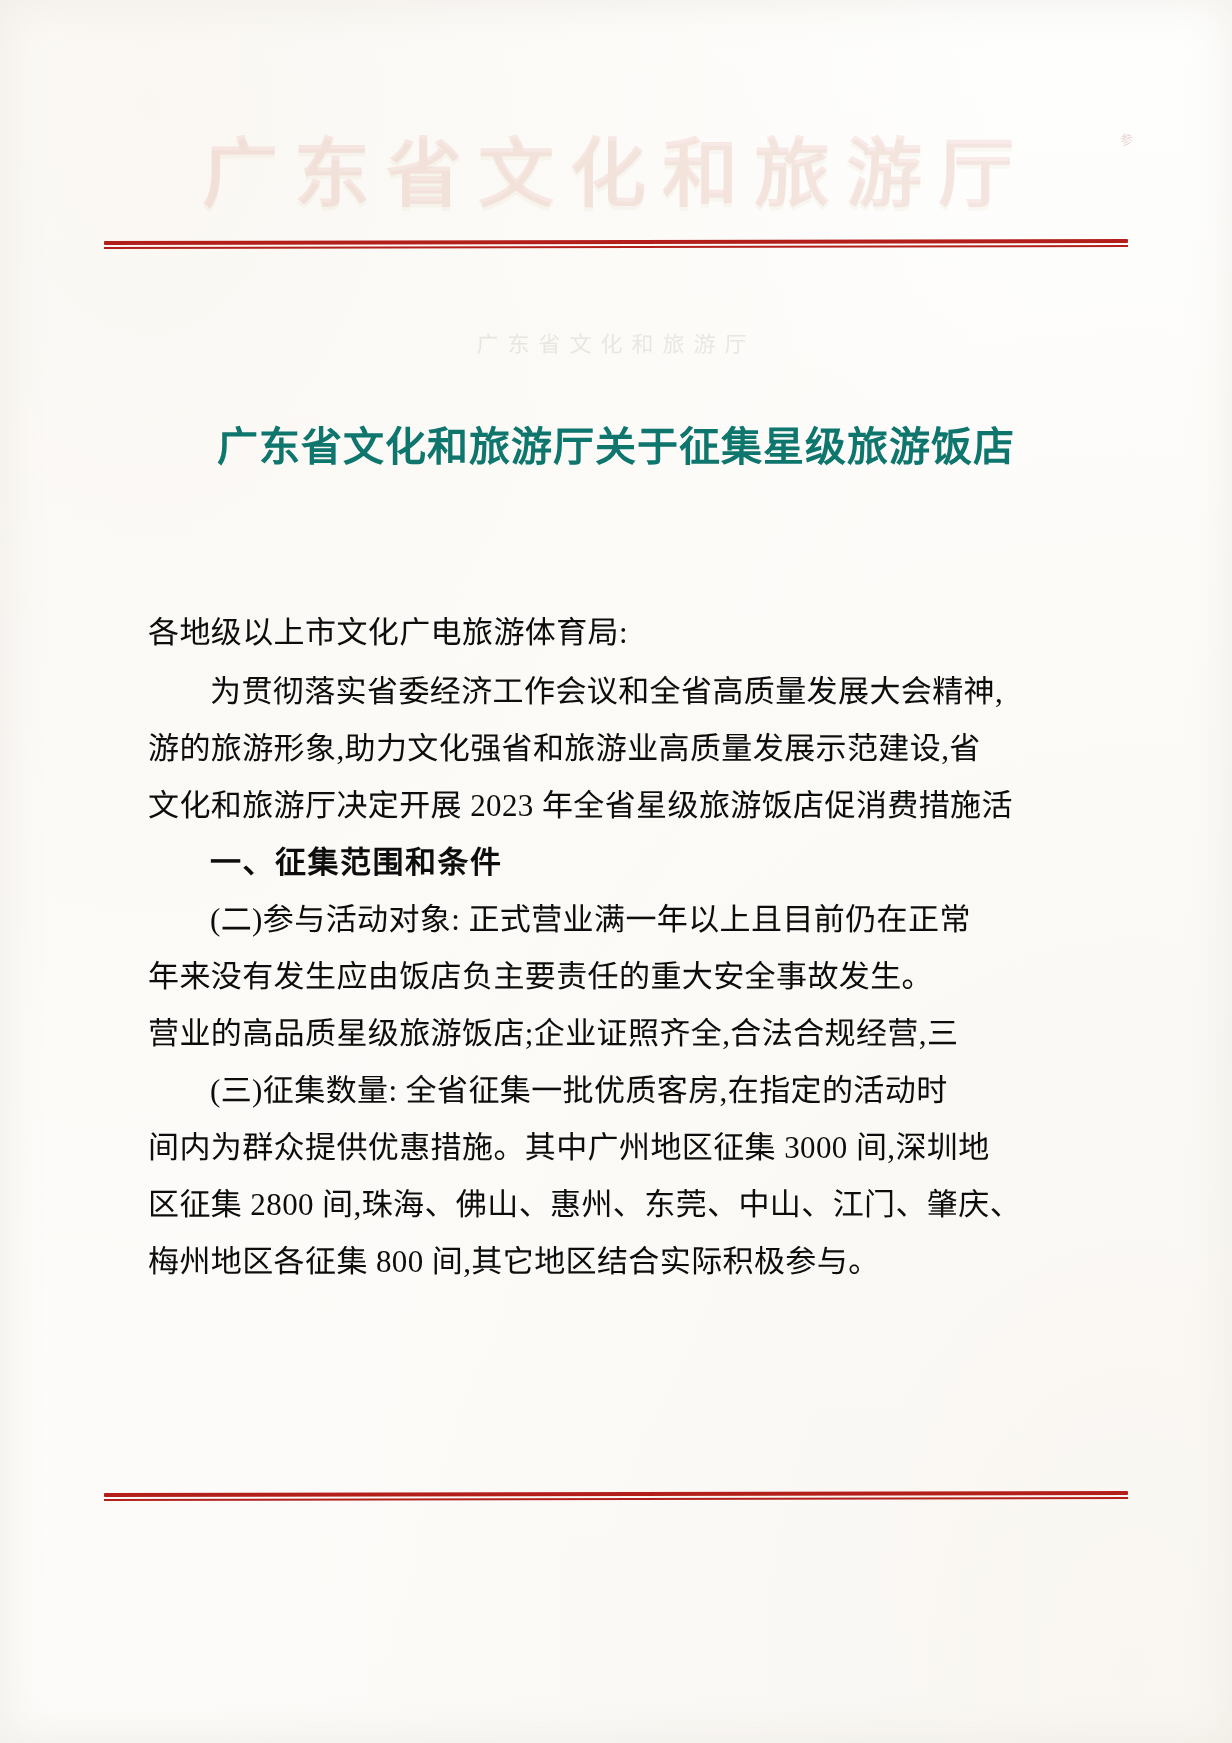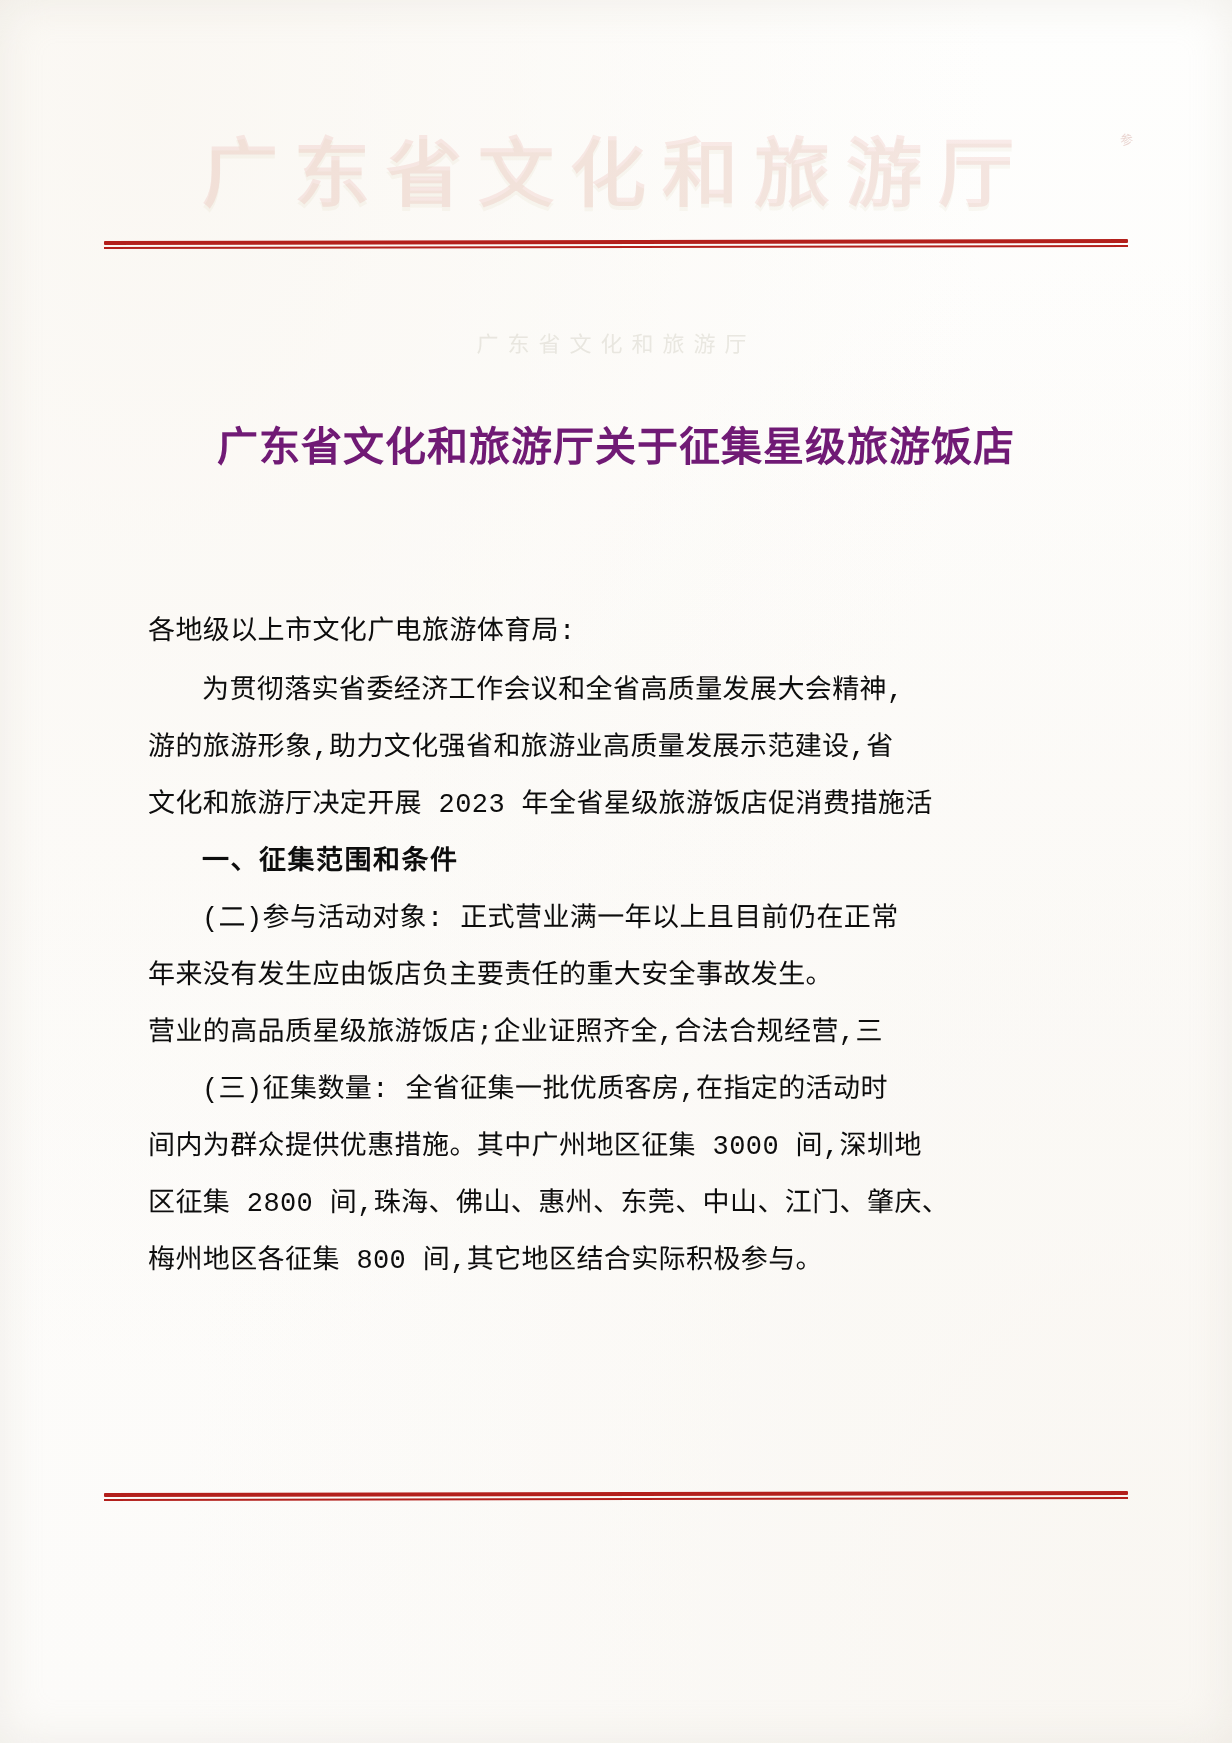"广东省文化和旅游厅关于征集星级旅游饭店" .doc-title { color: #701a75 -> #0f766e }
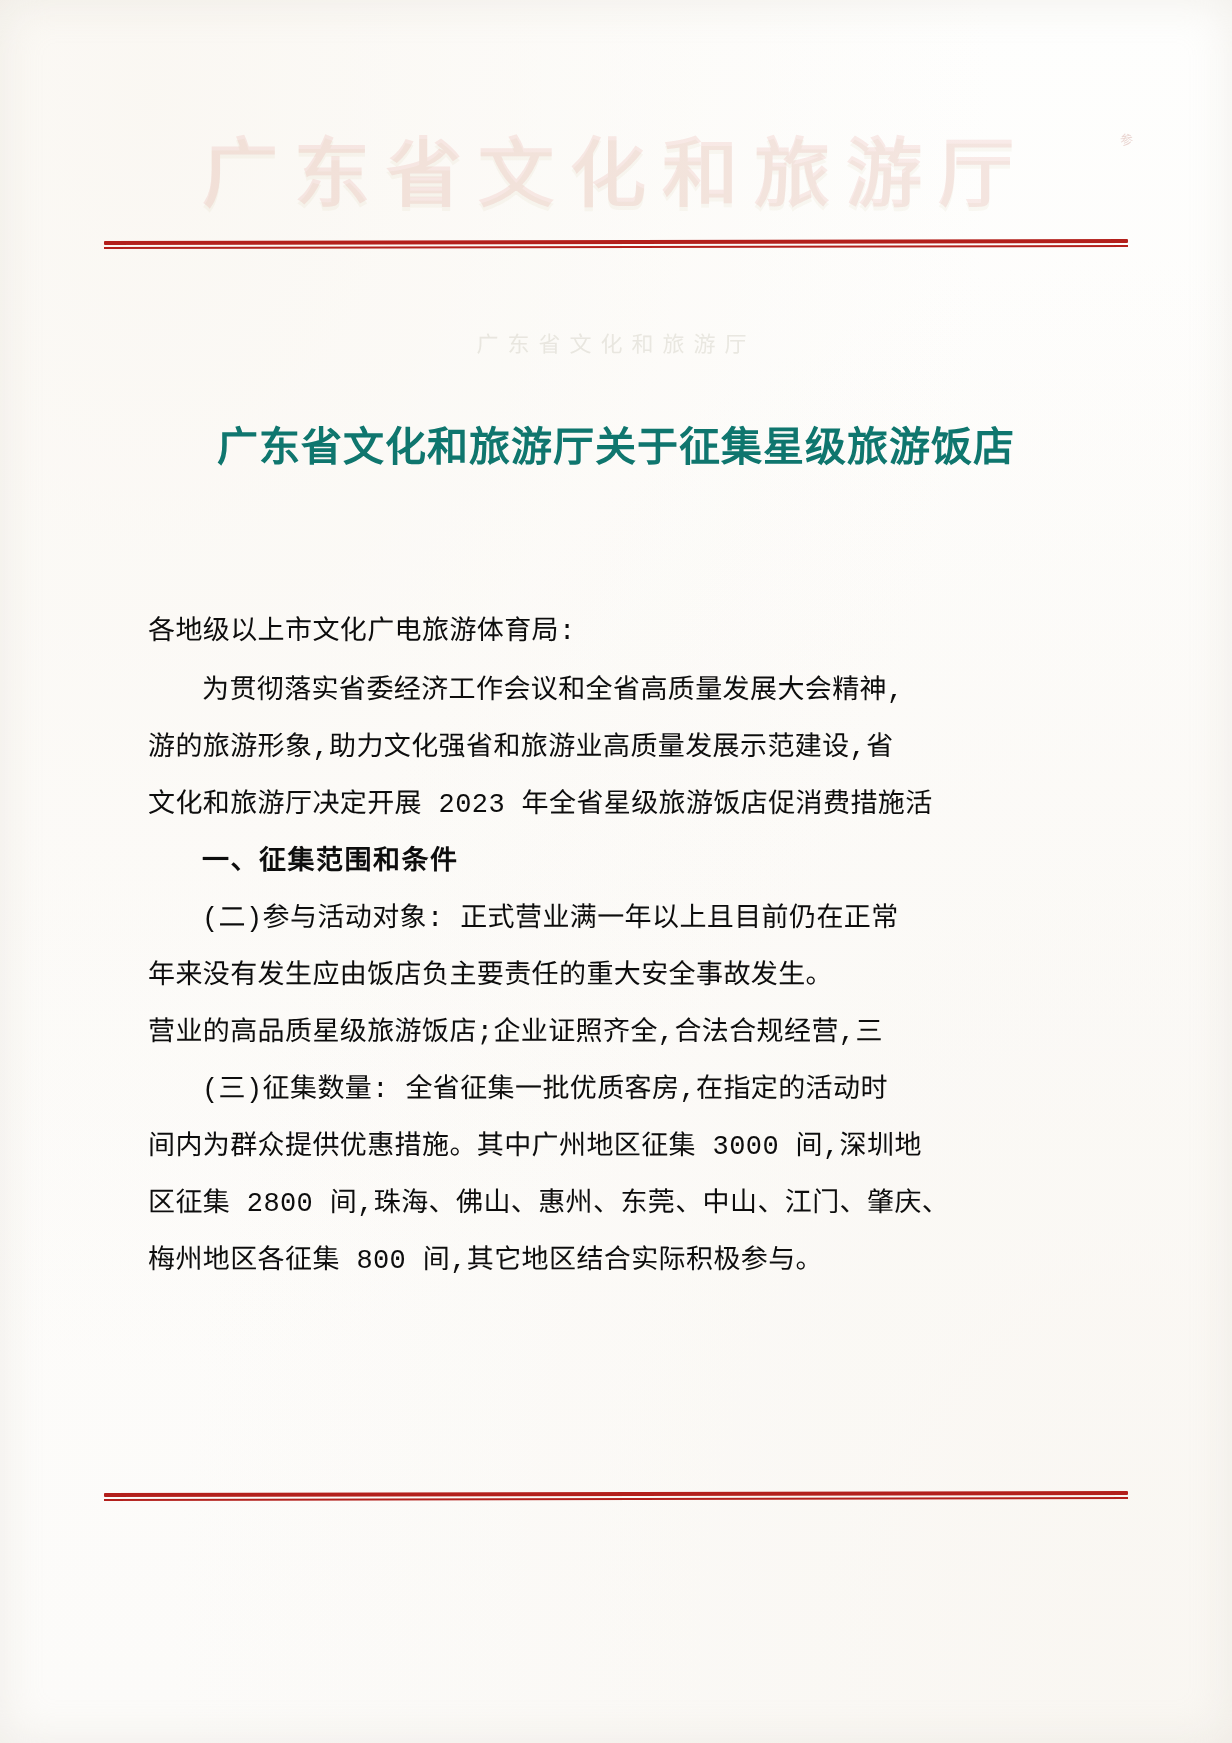"各地级以上市文化广电旅游体育局:" .body-block { font-family: Liberation Mono, monospace -> Liberation Serif, serif; font-size: 27px -> 31px }
